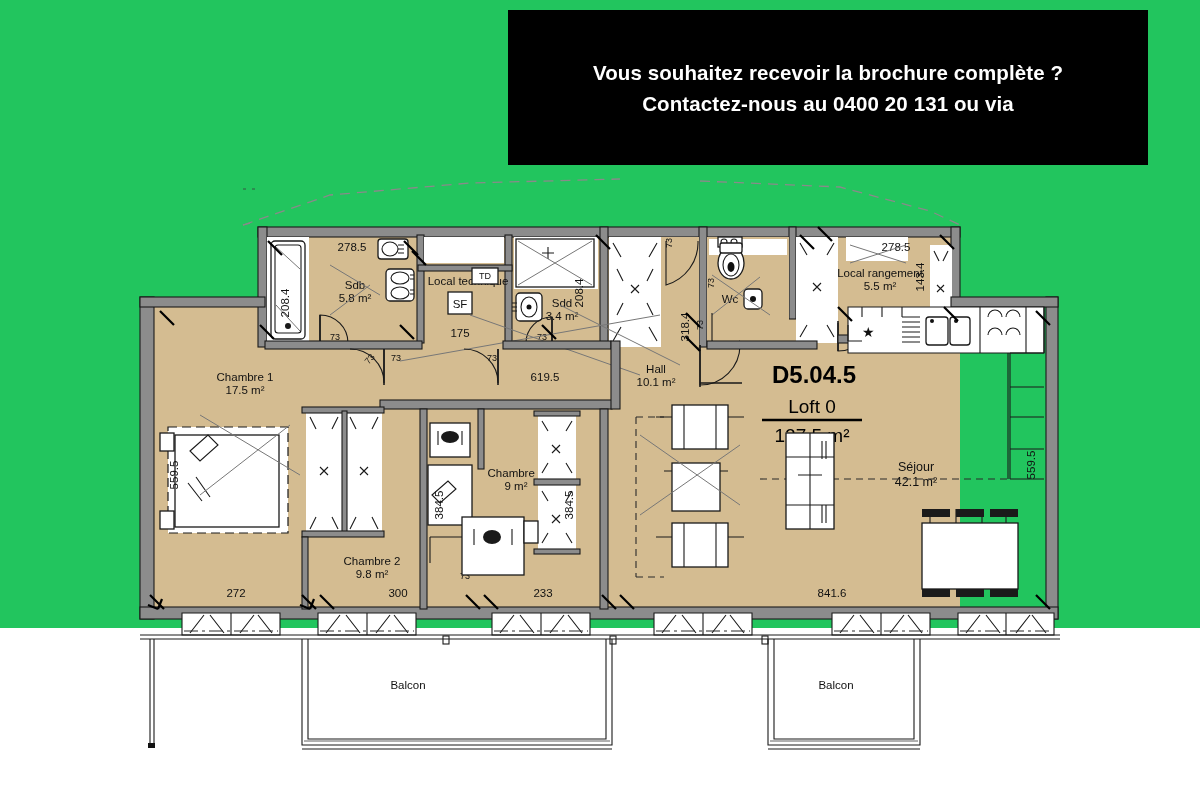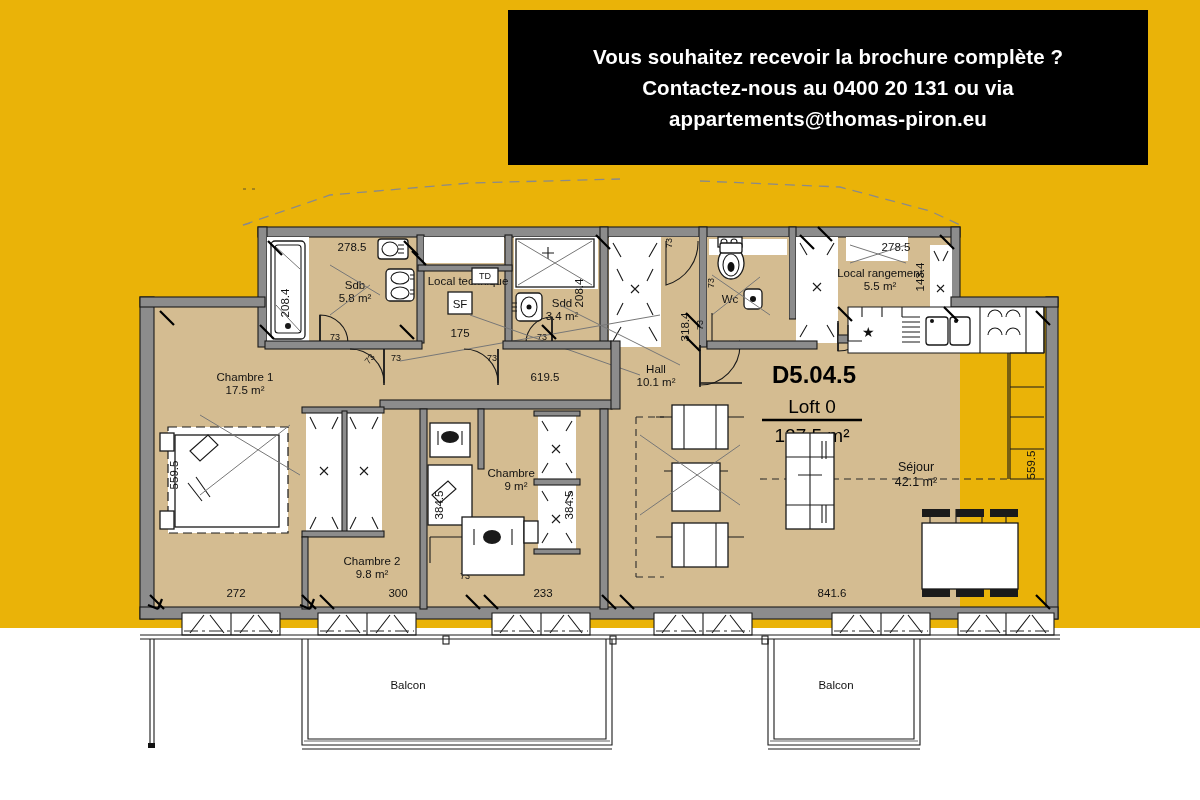"Vous souhaitez recevoir la brochure" #root { background: #eab308 -> #22c55e }
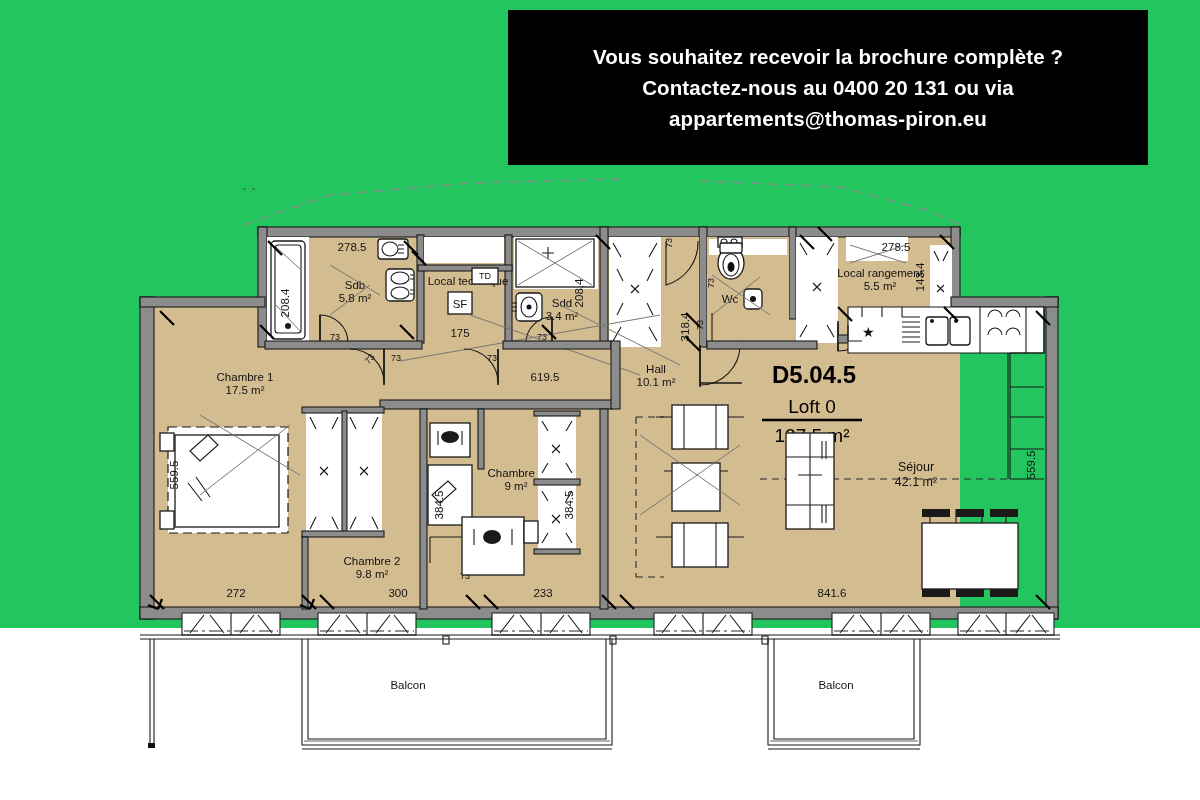"appartements@thomas-piron.eu" div { html: <div>appartements@thomas-piron.eu</div> -> none }
